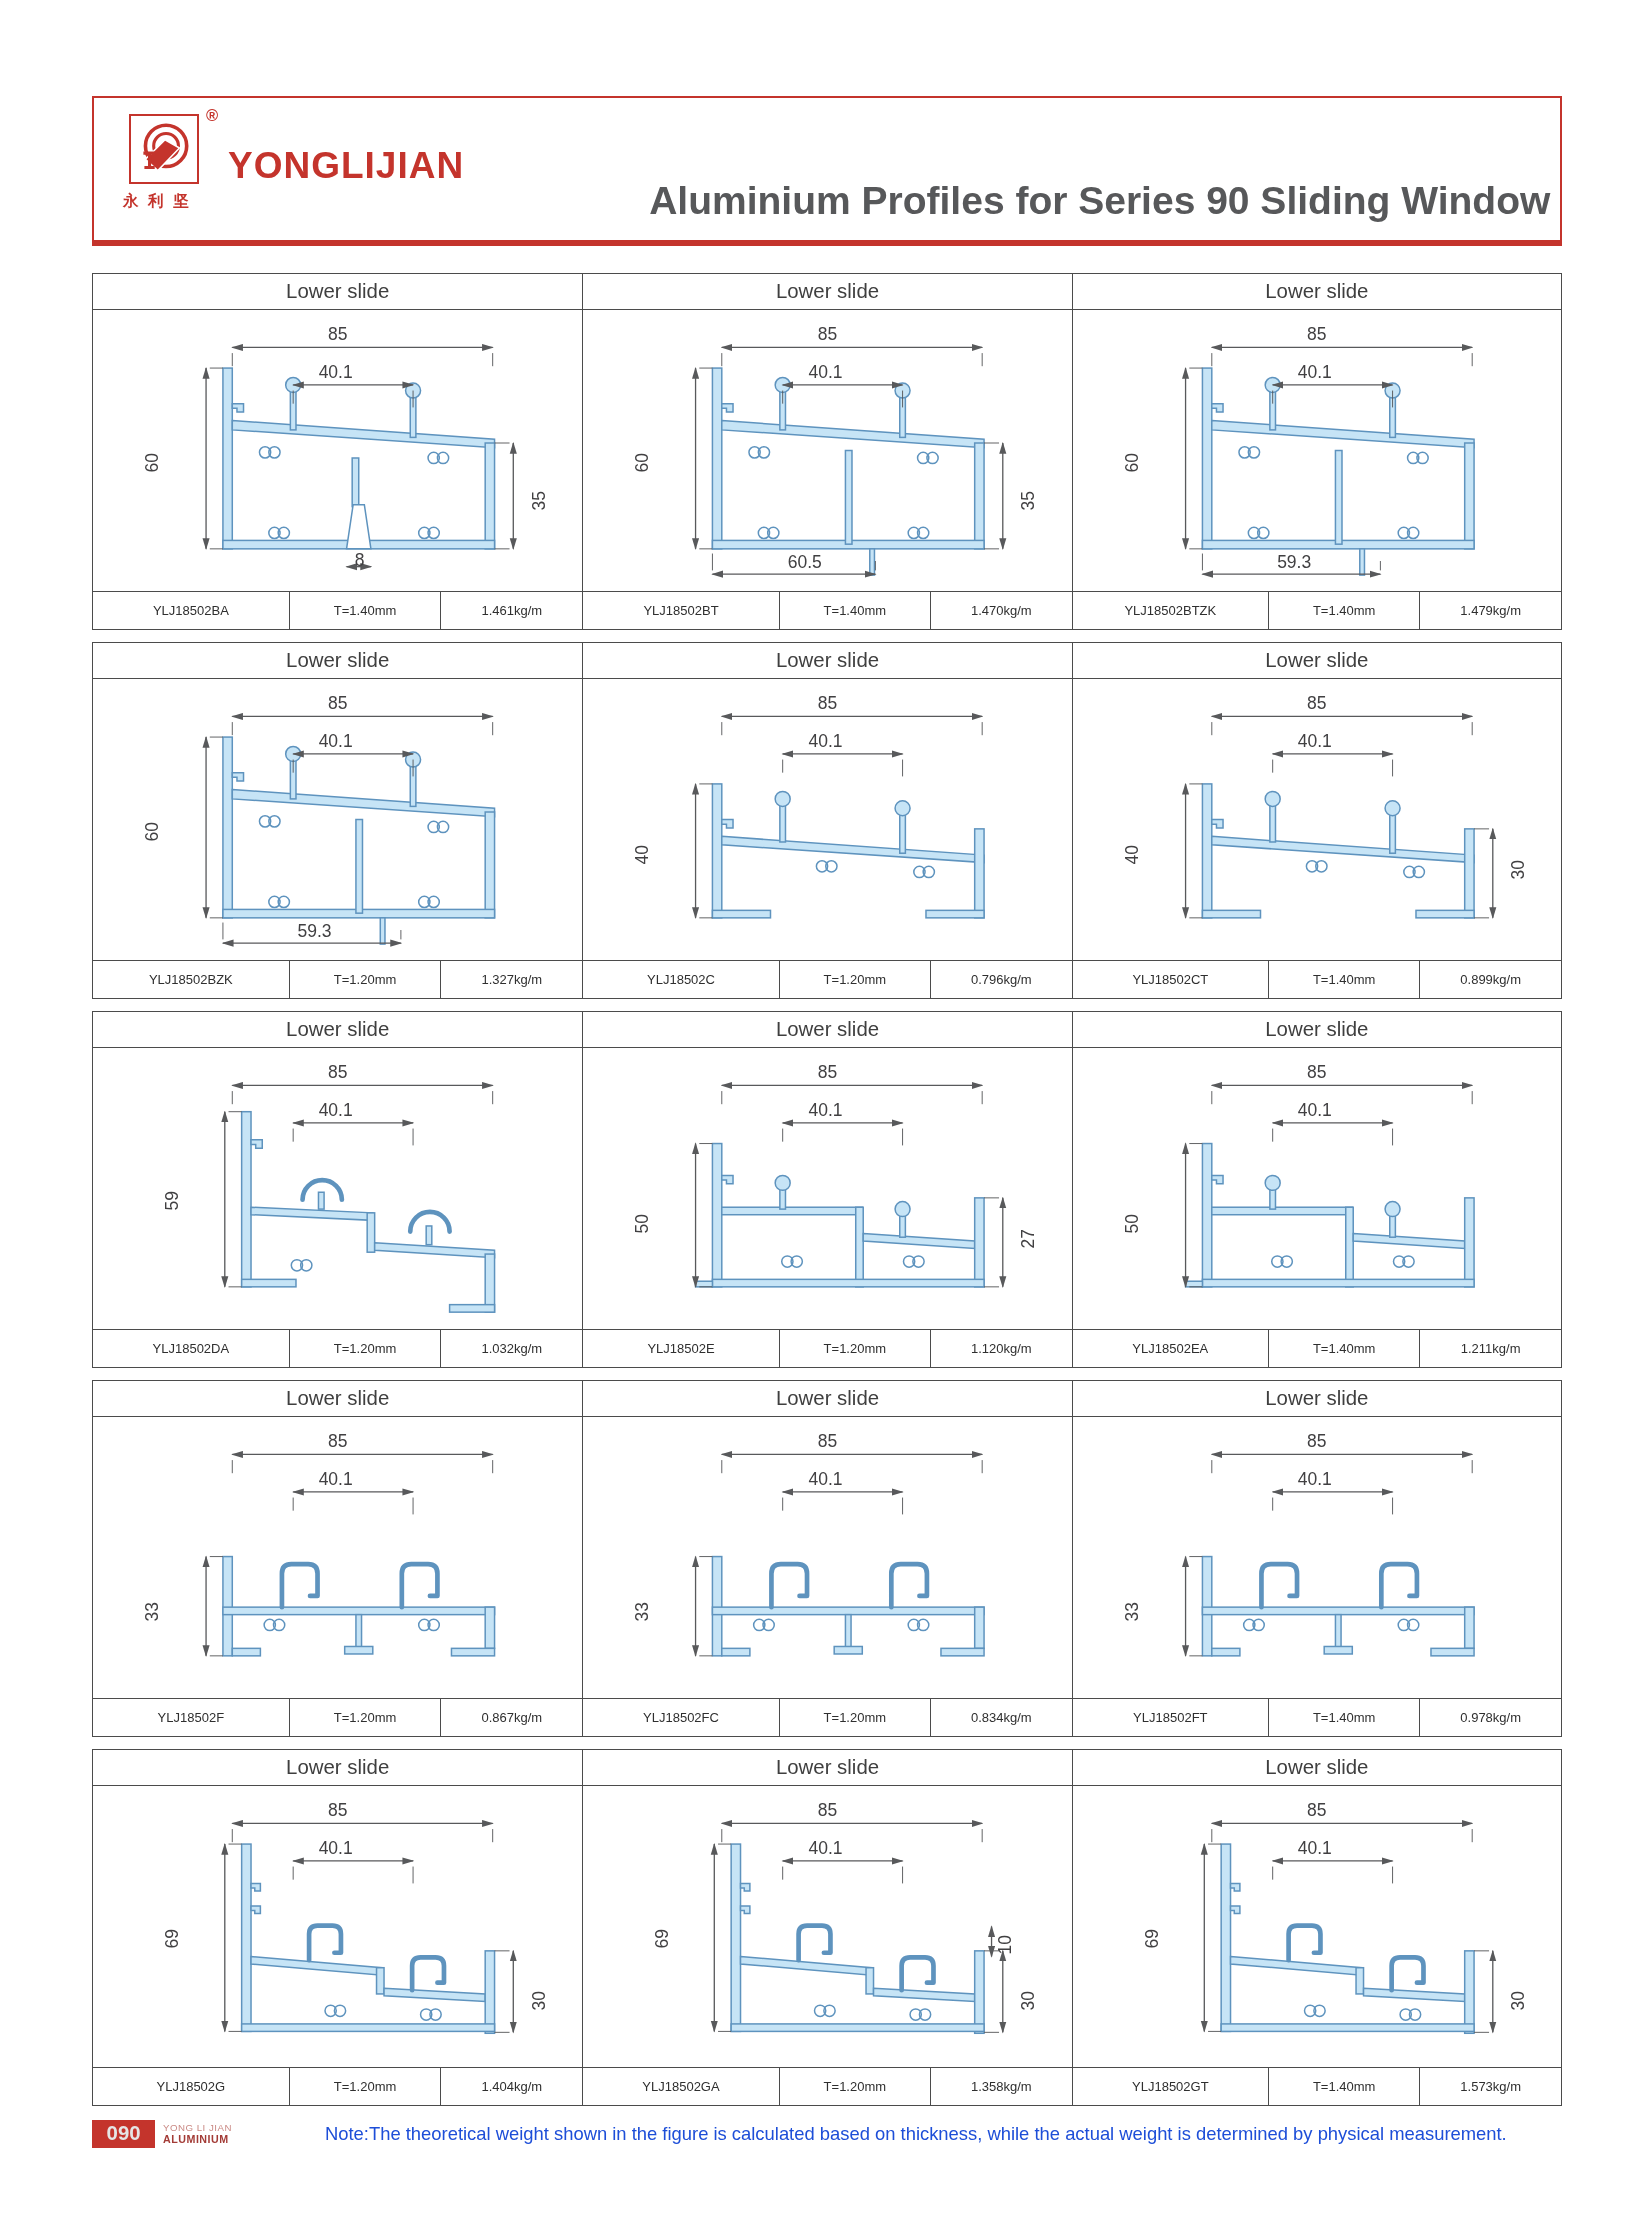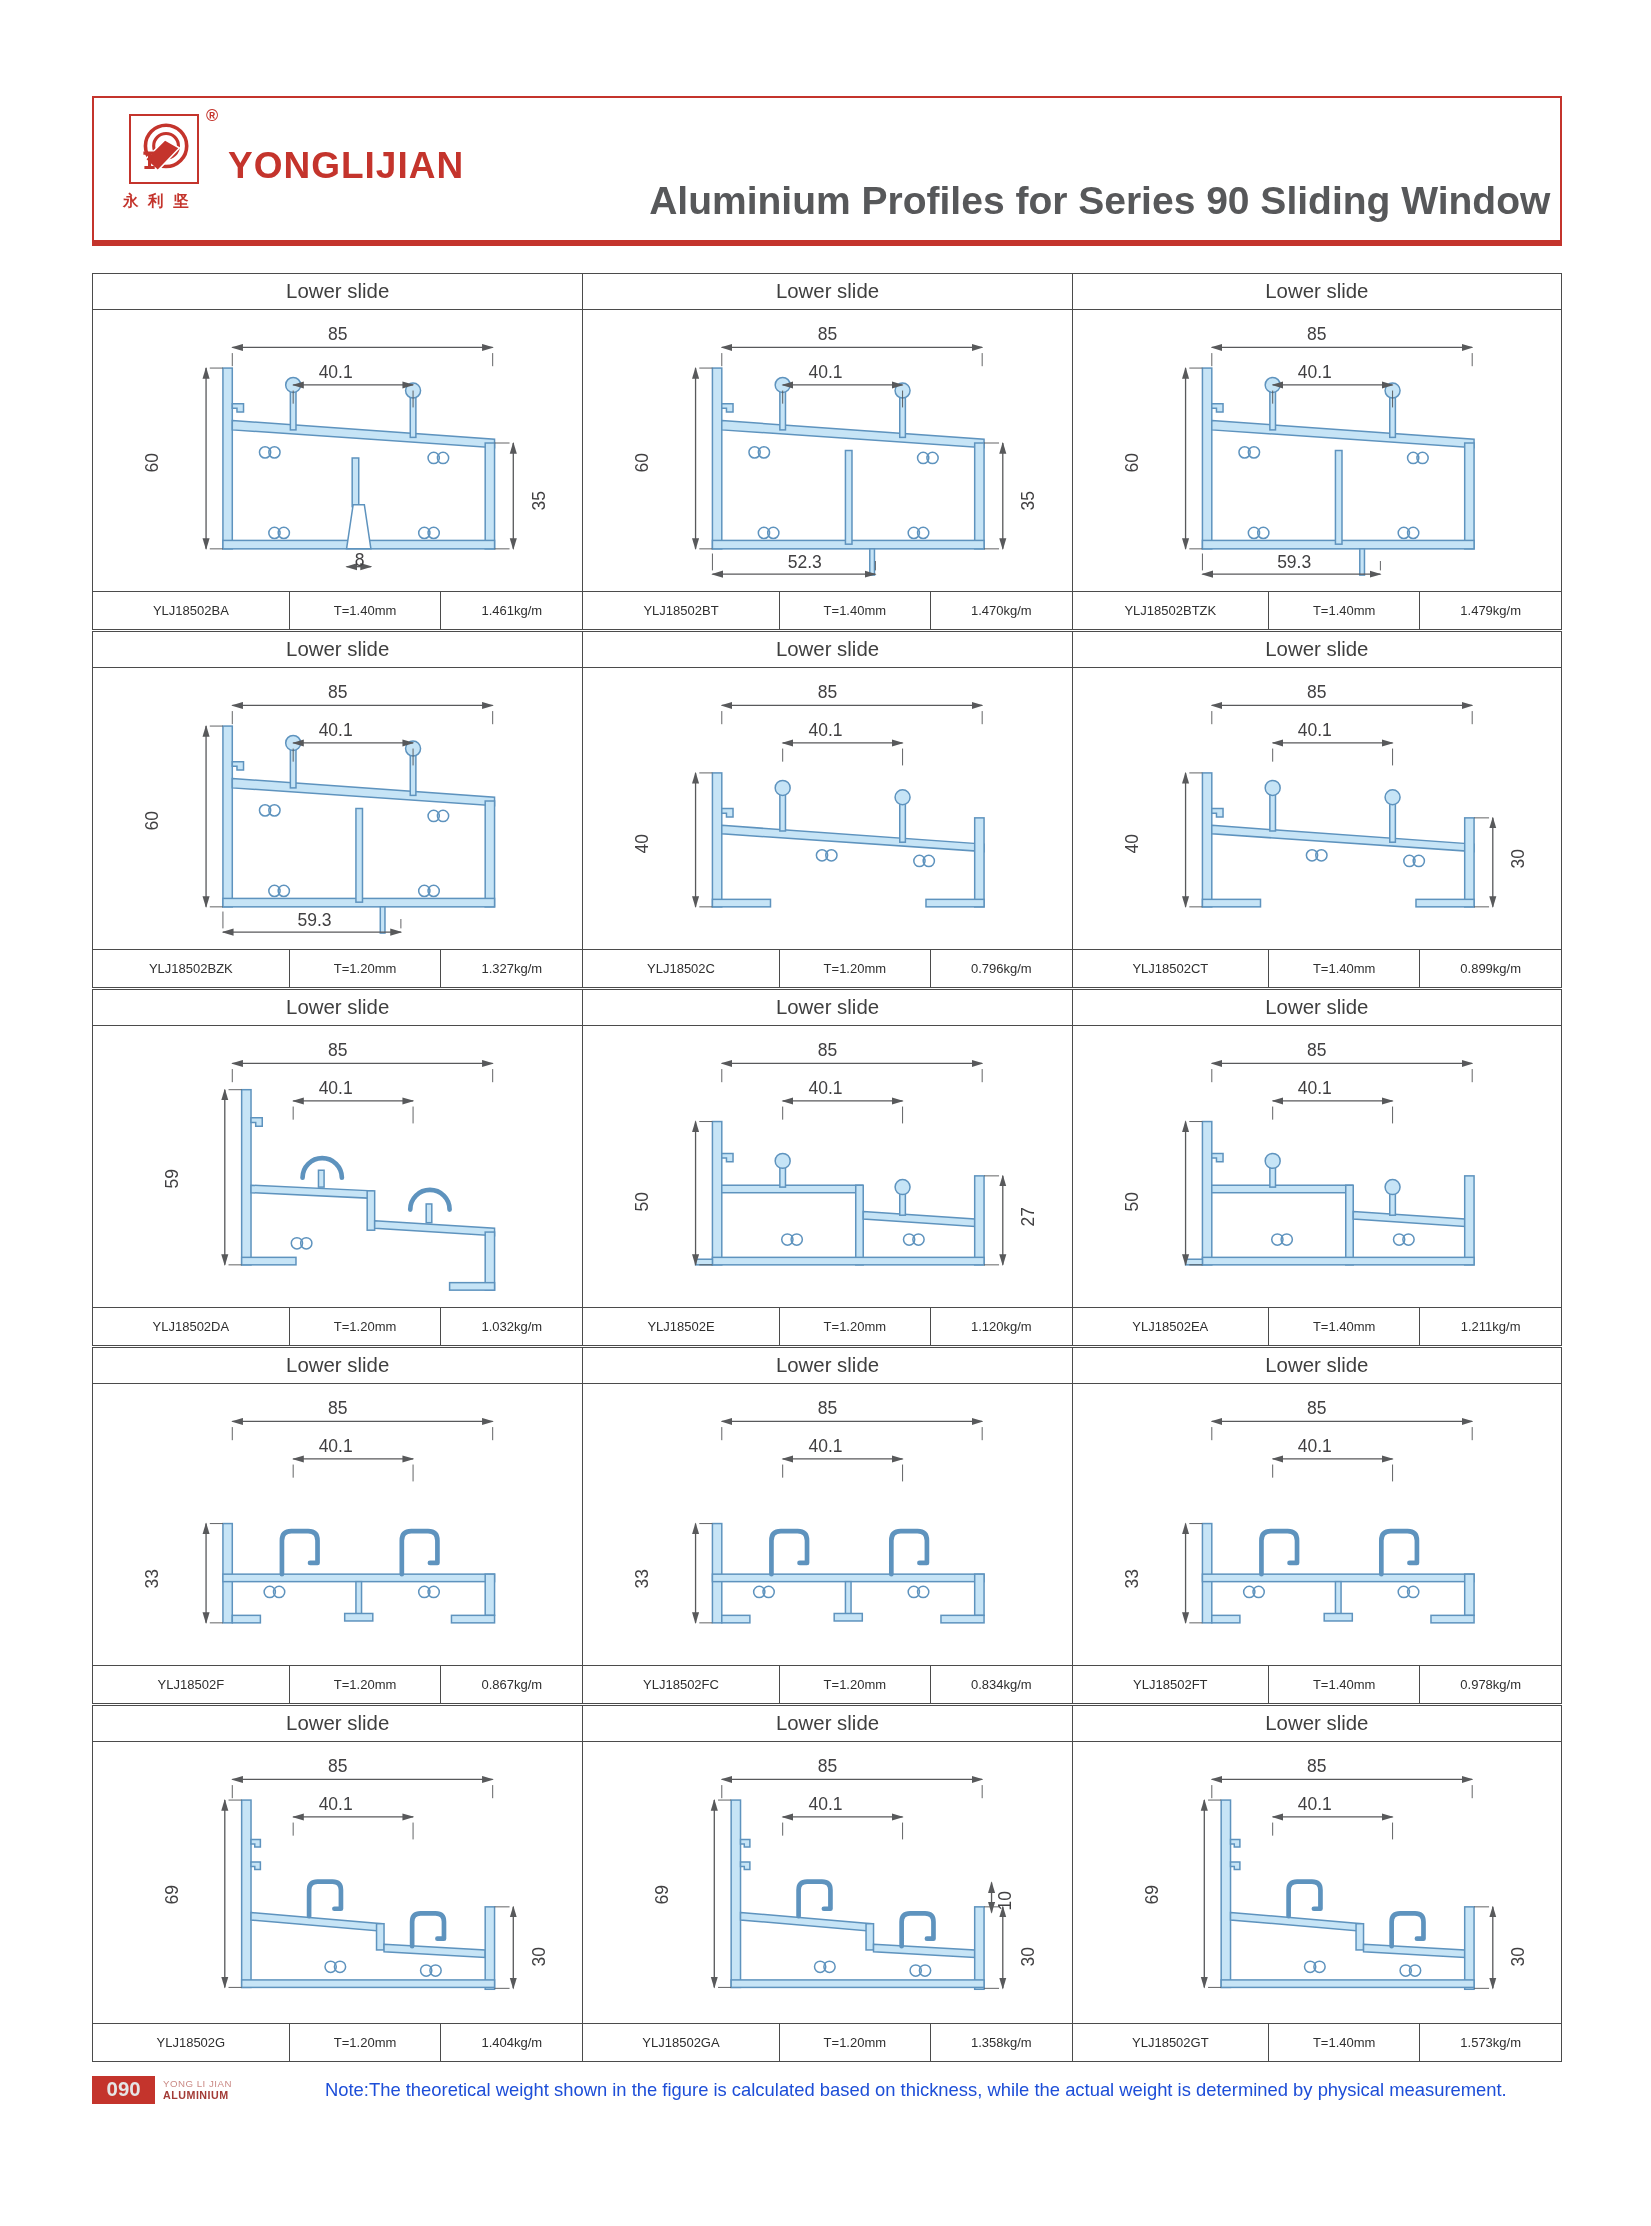"Lower slide" .row-block { margin-bottom: 1px -> 12px }
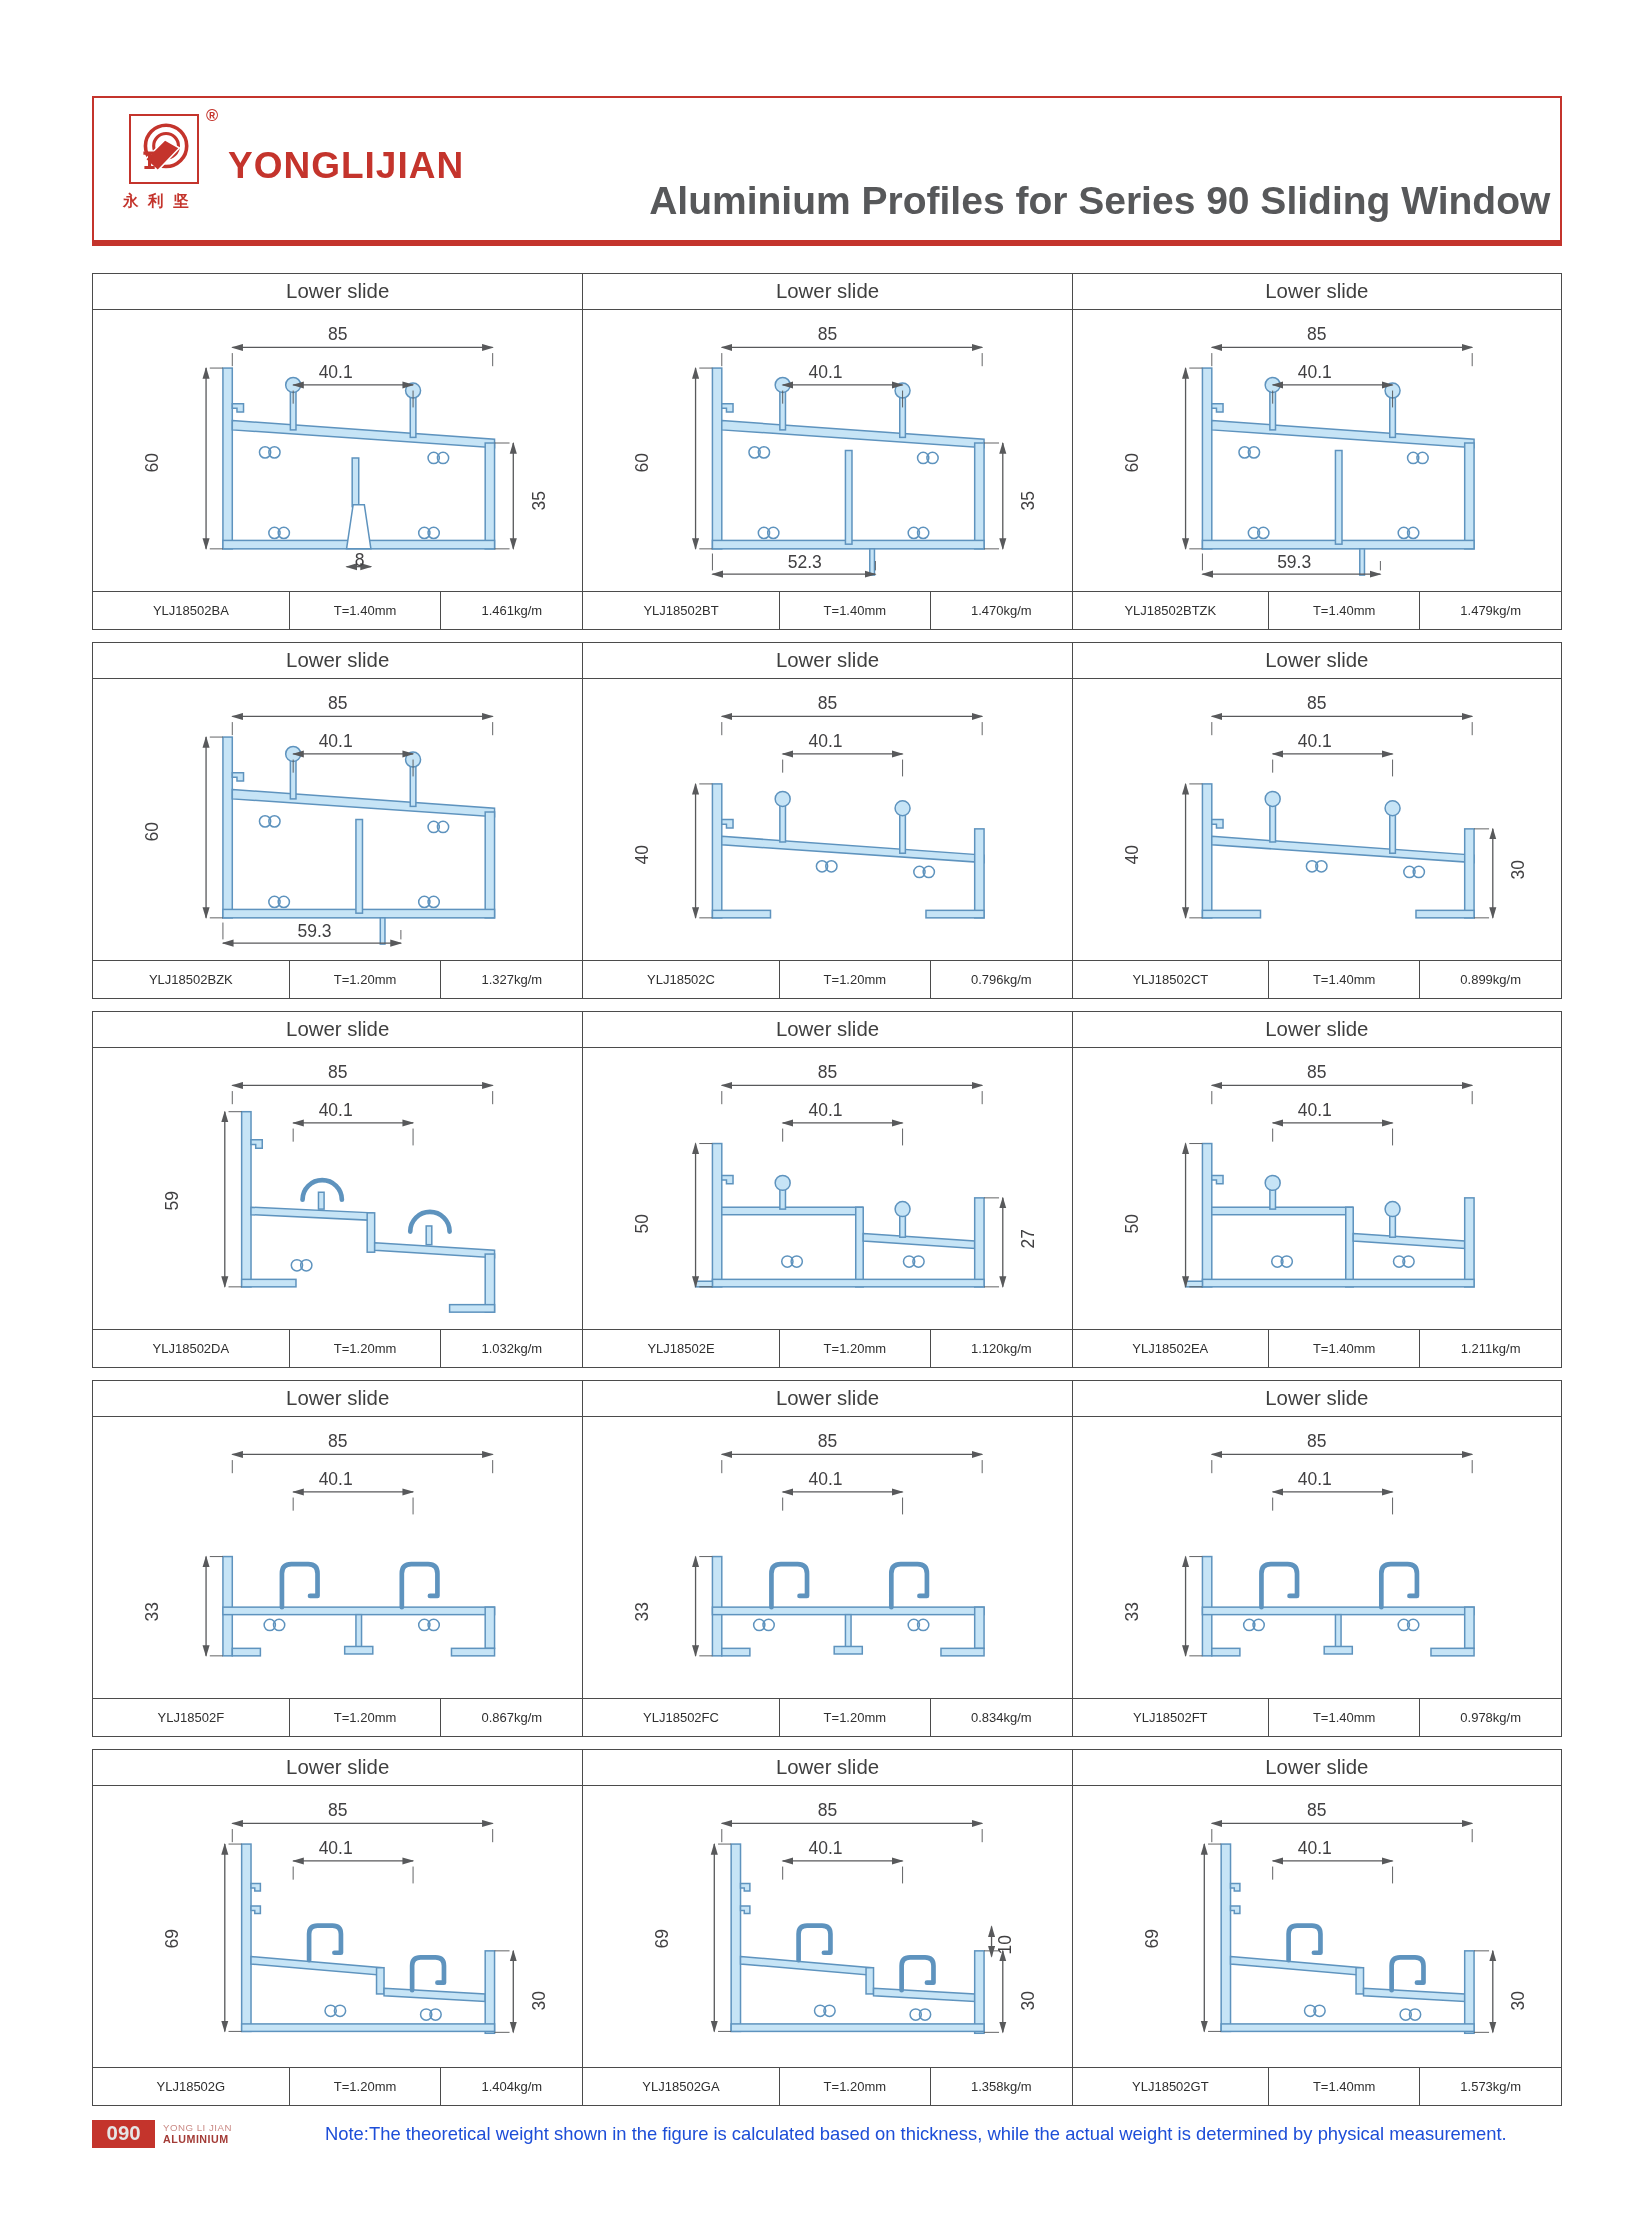"52.3" span.dim { text: 52.3 -> 60.5 }
